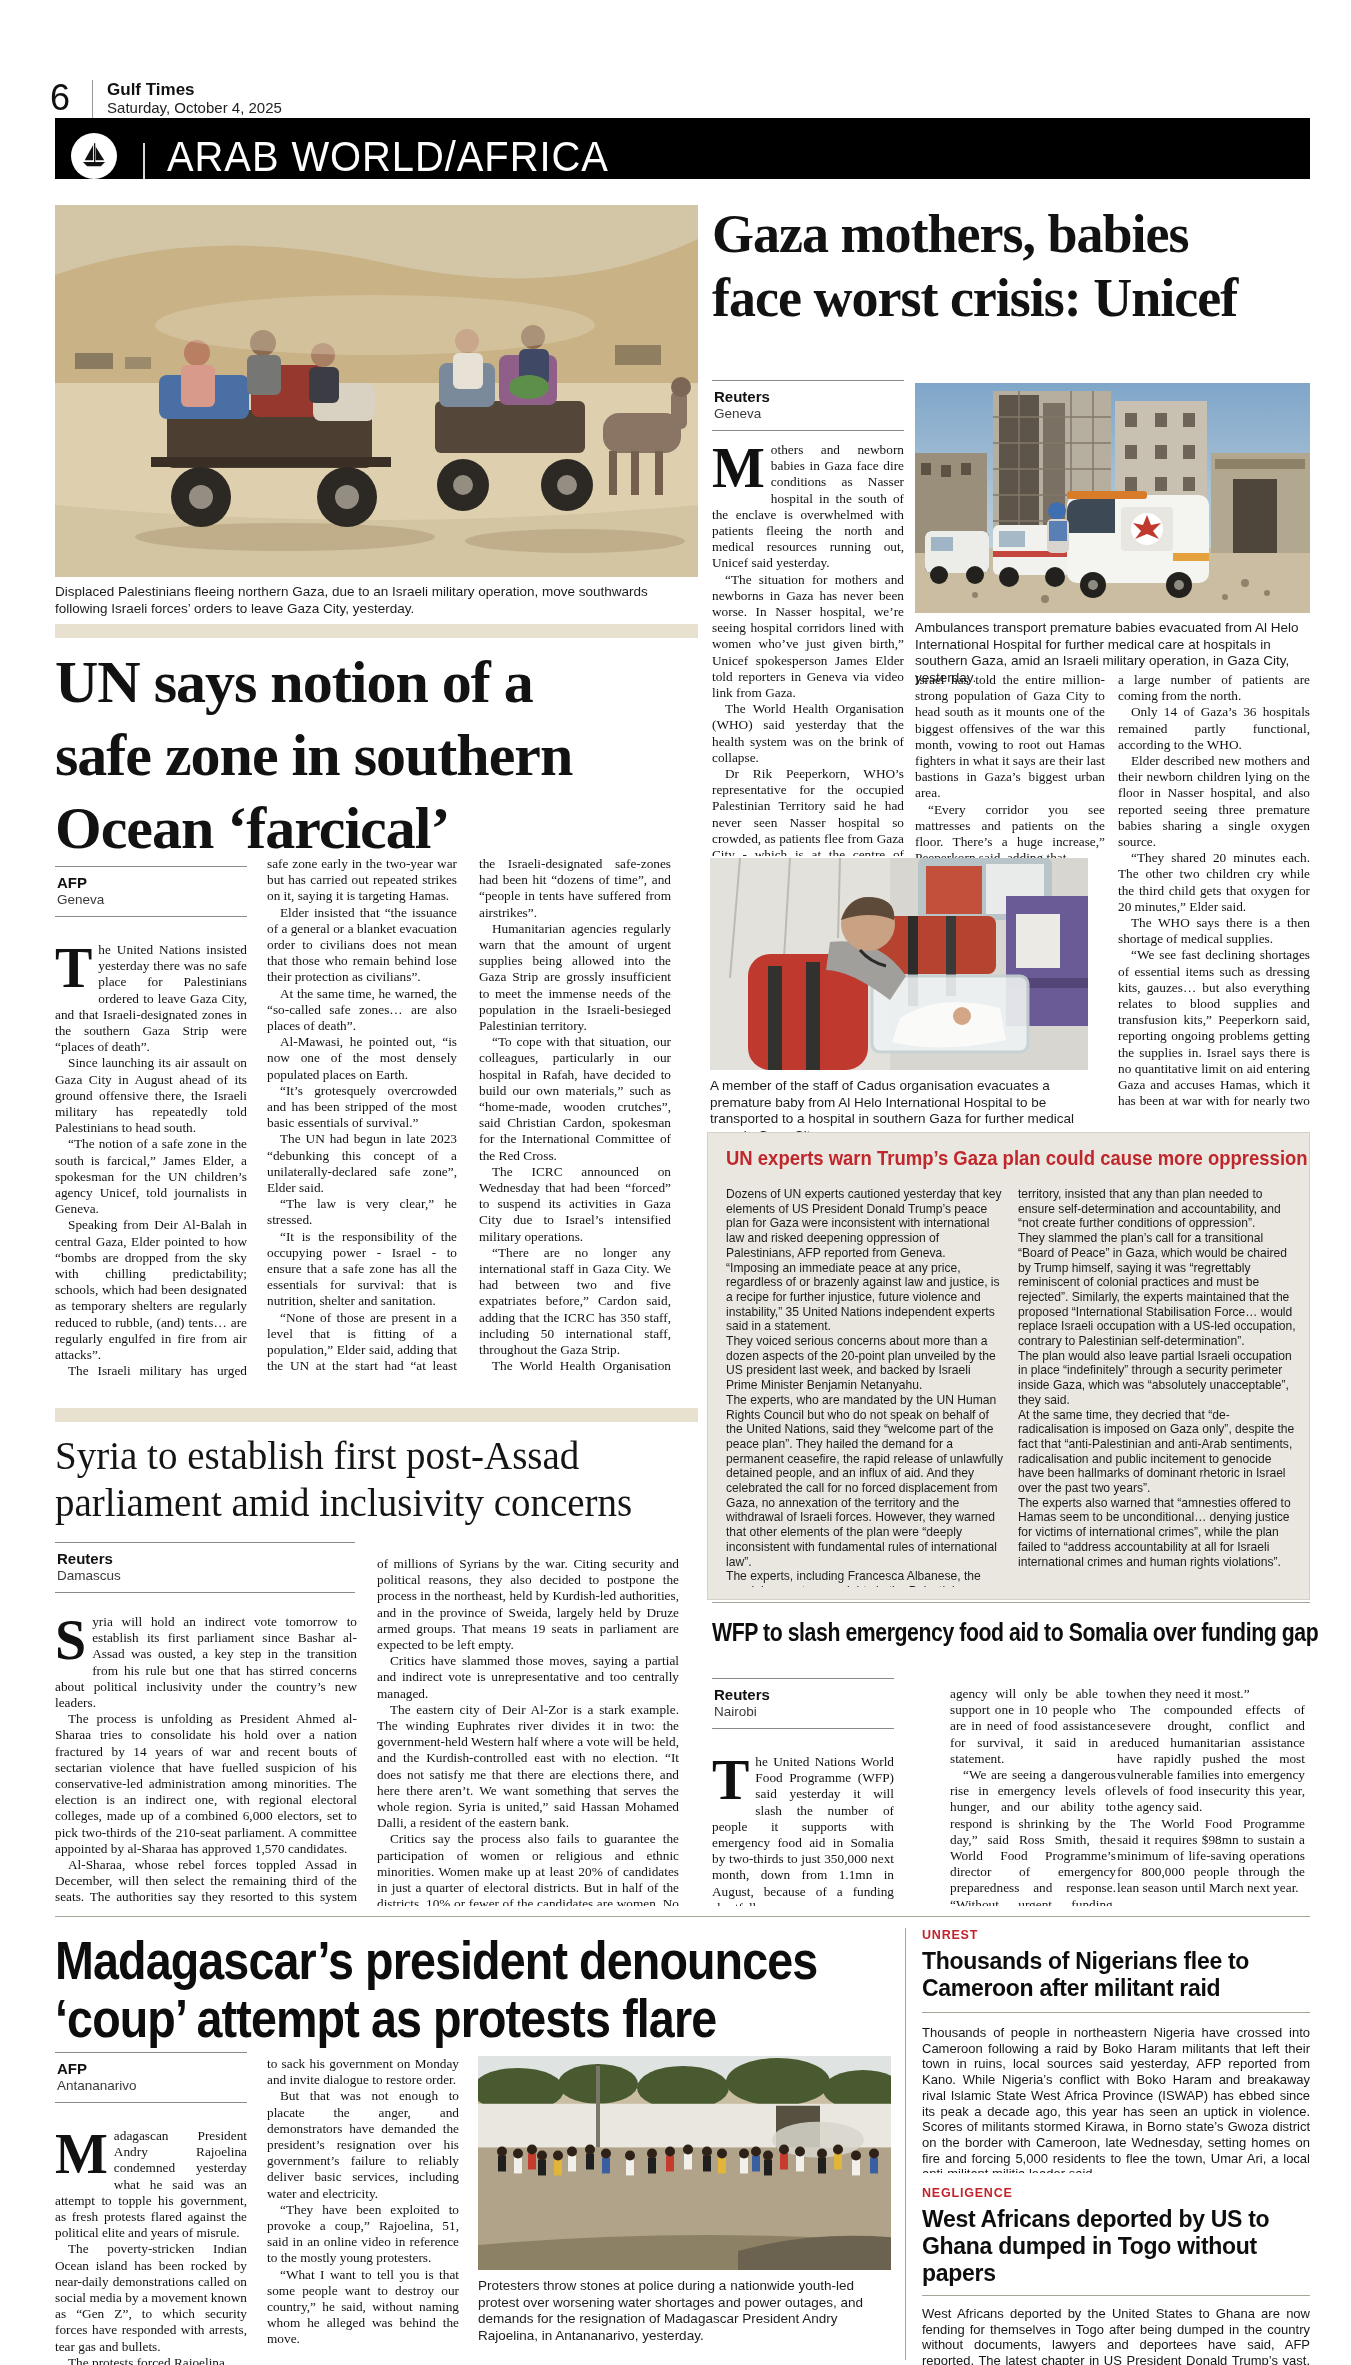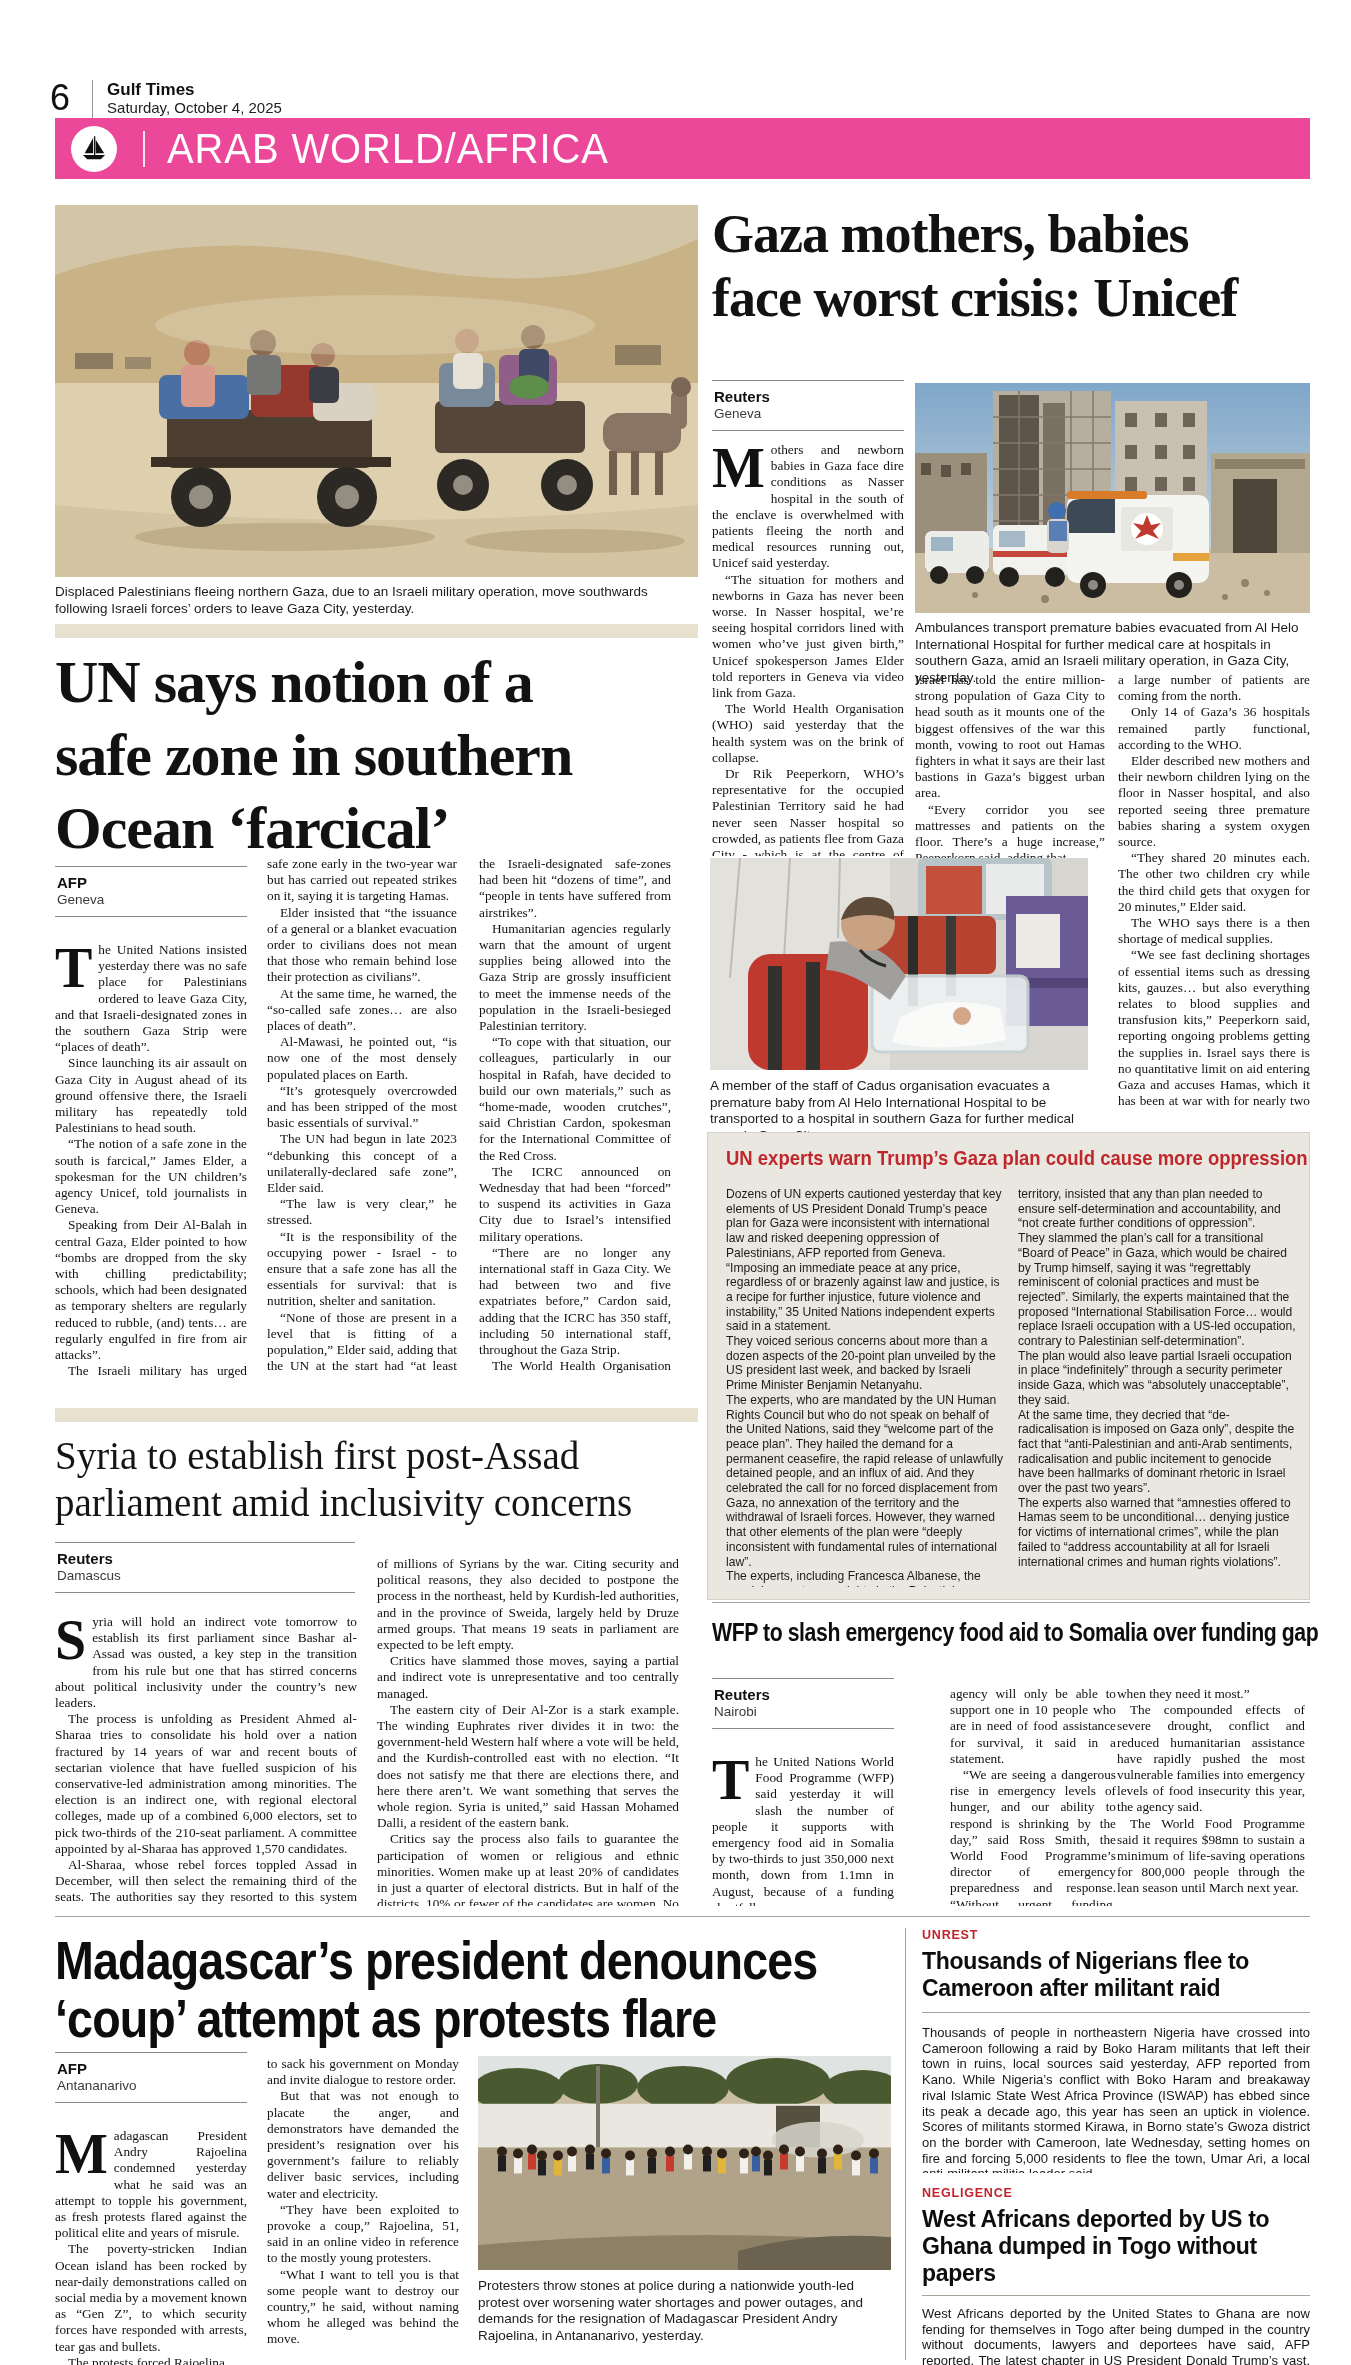"ARAB WORLD/AFRICA" .banner { align-items: center -> flex-end; background: #ec4899 -> #000000 }
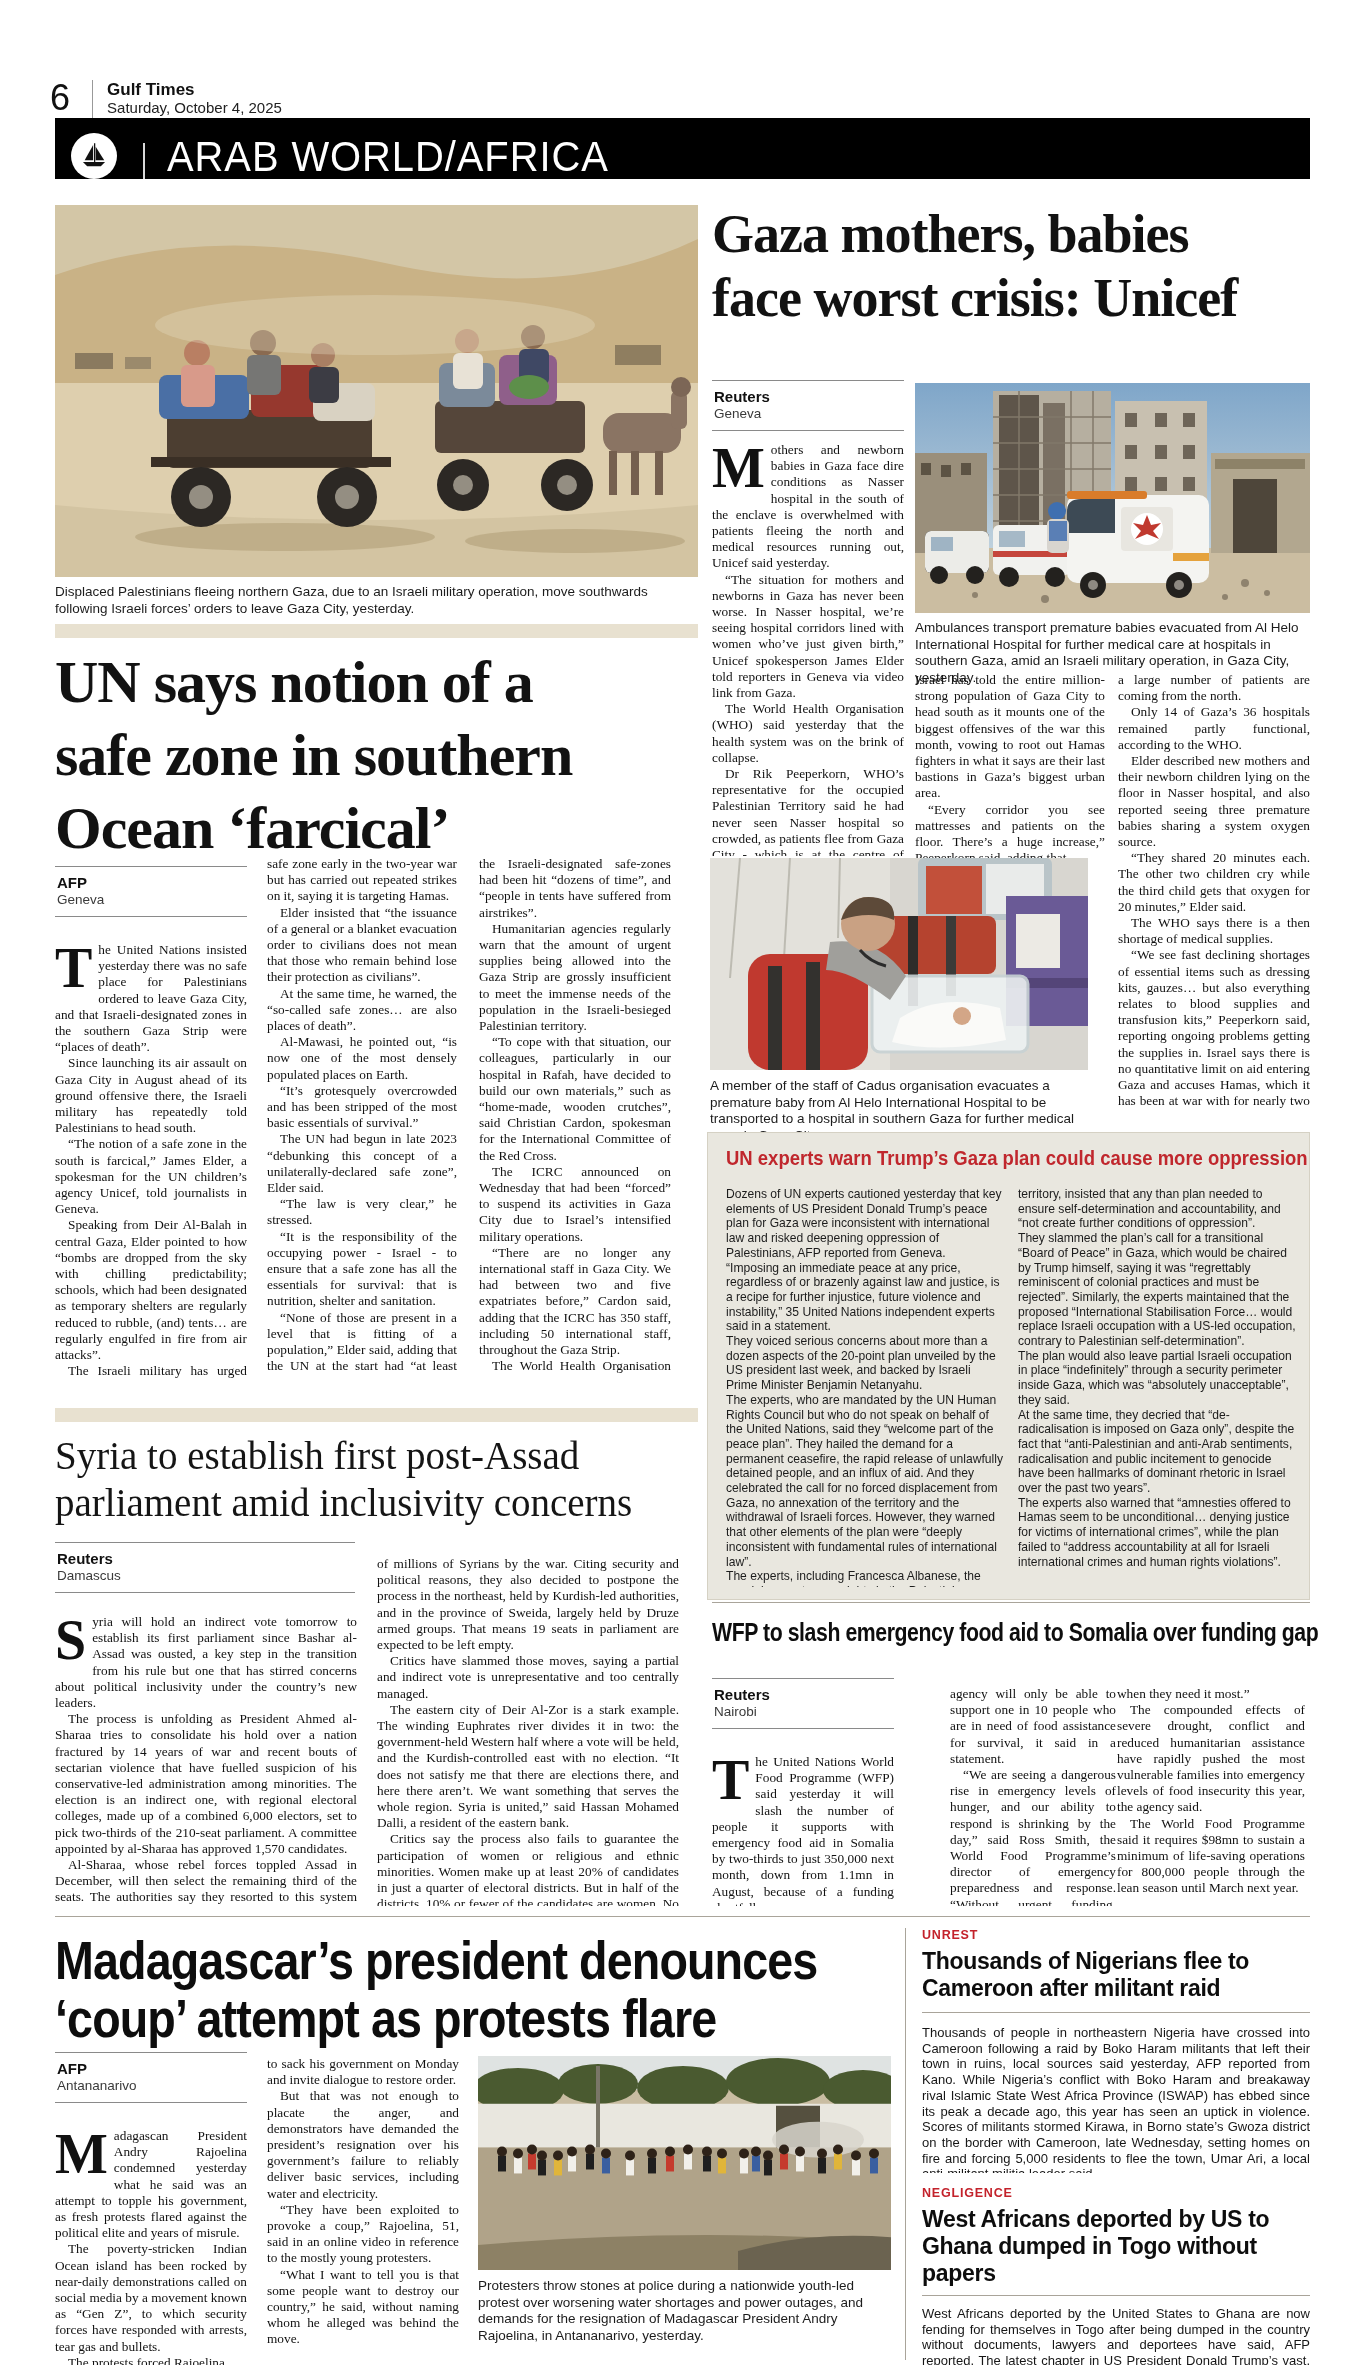"Elder described new mothers and" p { text: system -> single }
